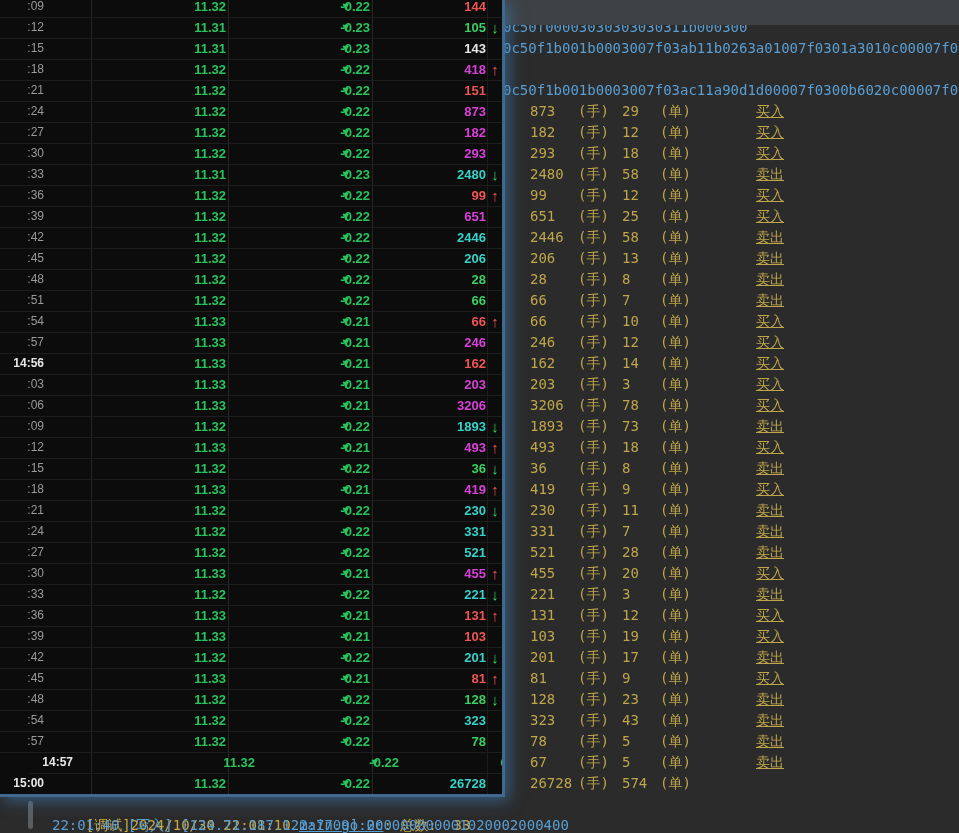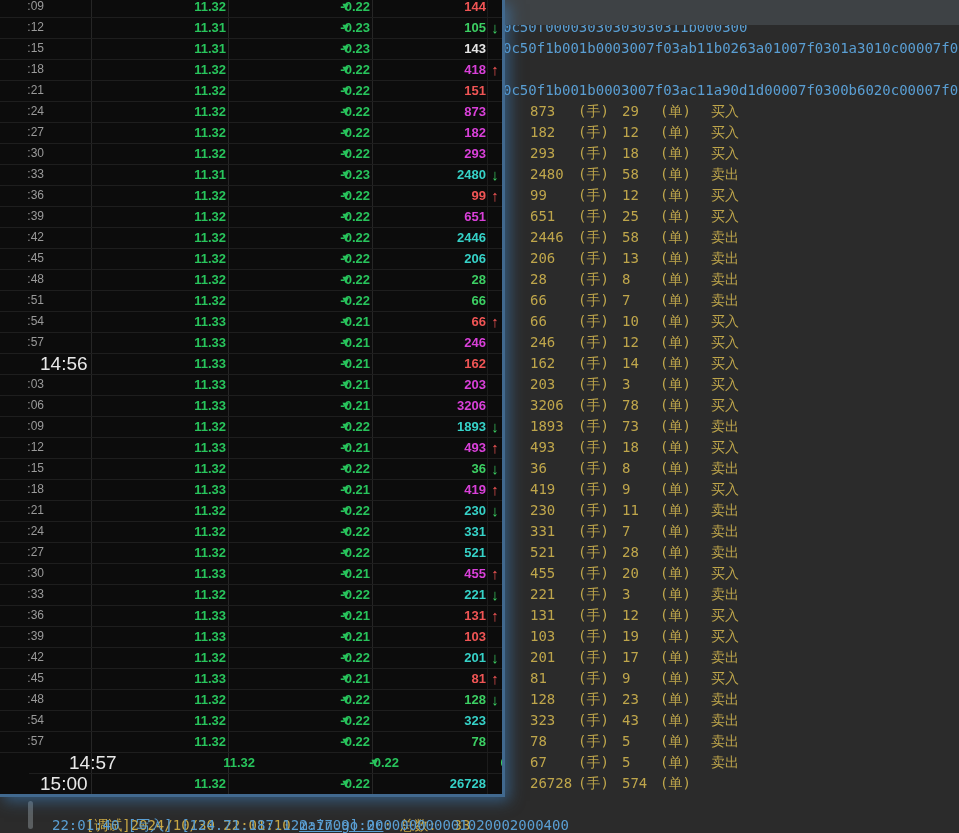"买入" .tf-dir { left: 711px -> 756px; text-decoration: none -> underline }
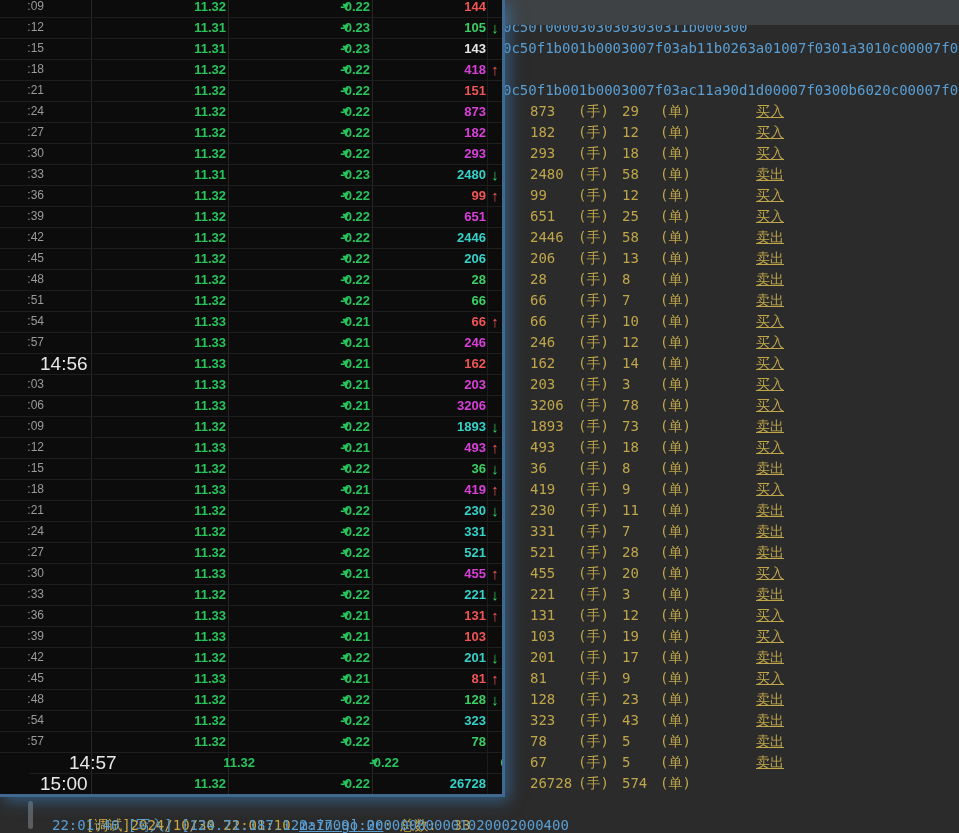"14:56" .c-time.full { font-size: 19px -> 12px; font-weight: 400 -> 700; padding-left: 40px -> none }
